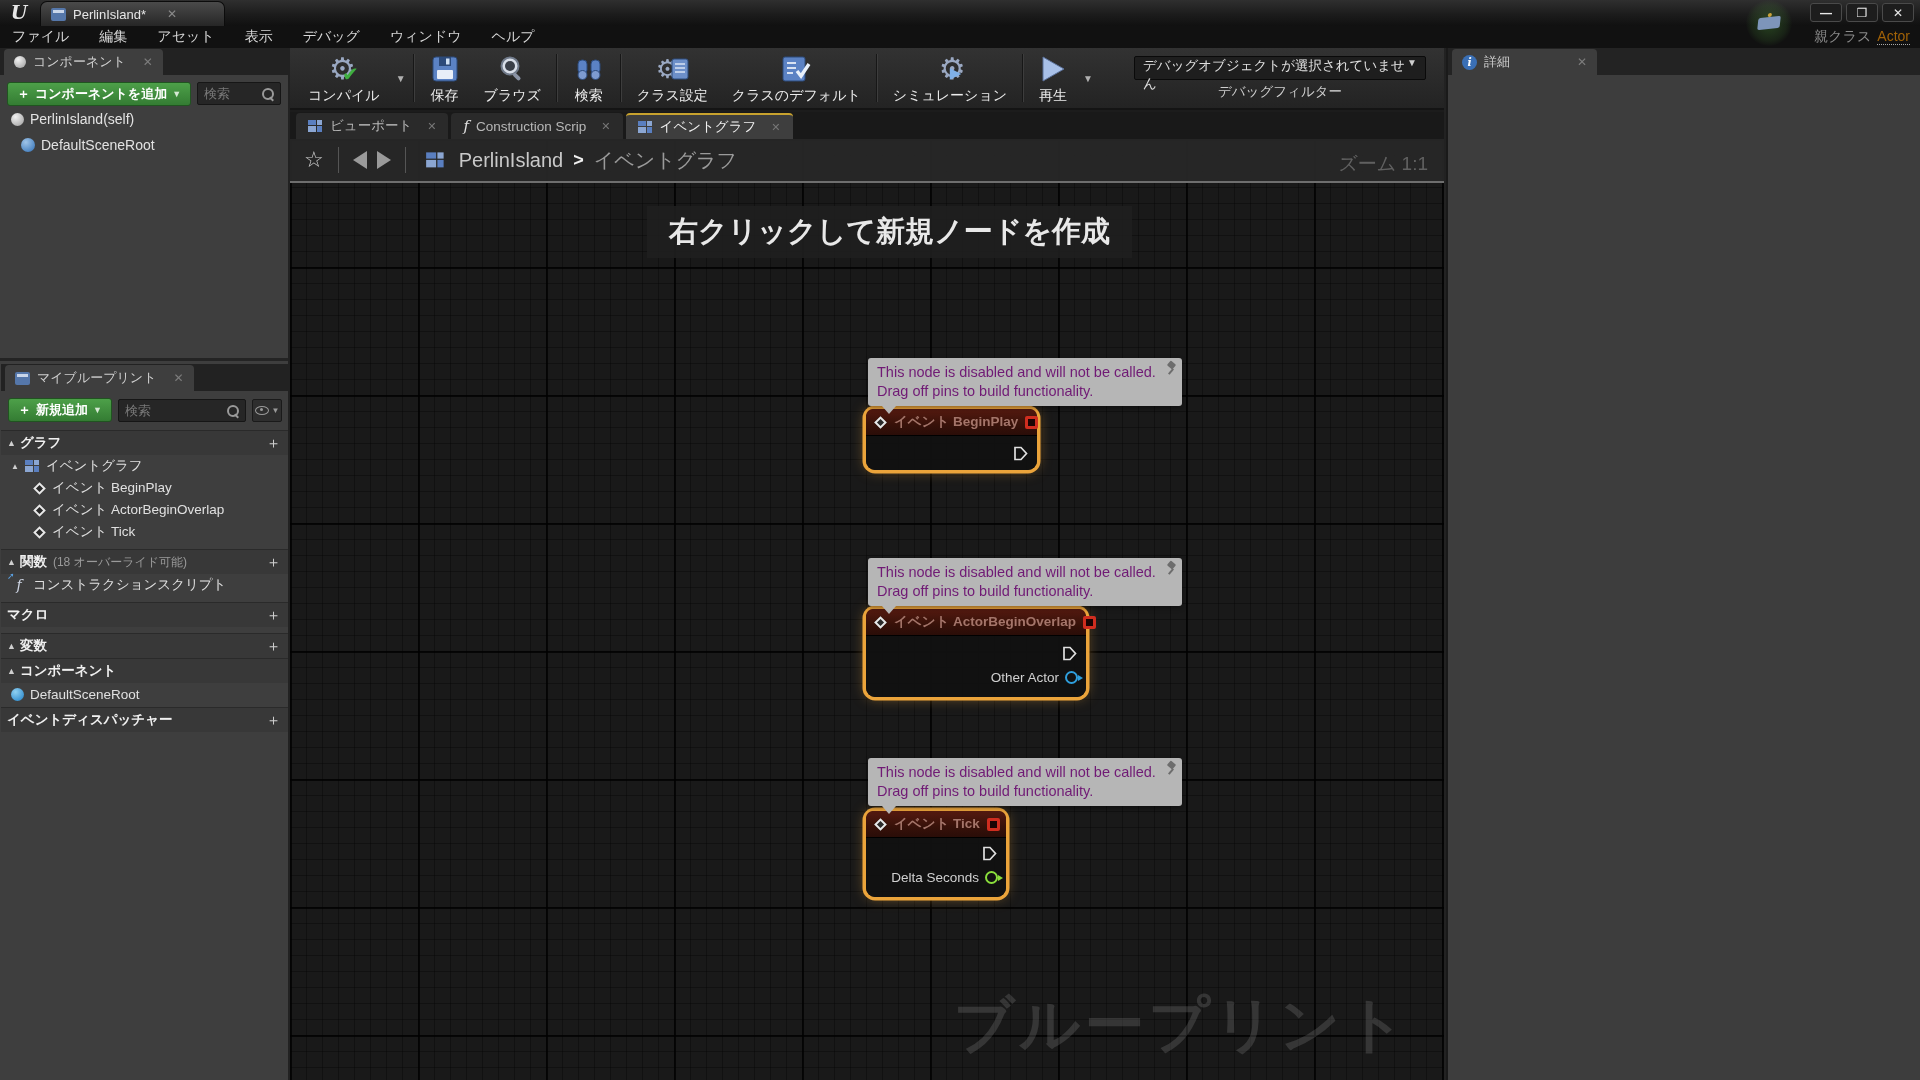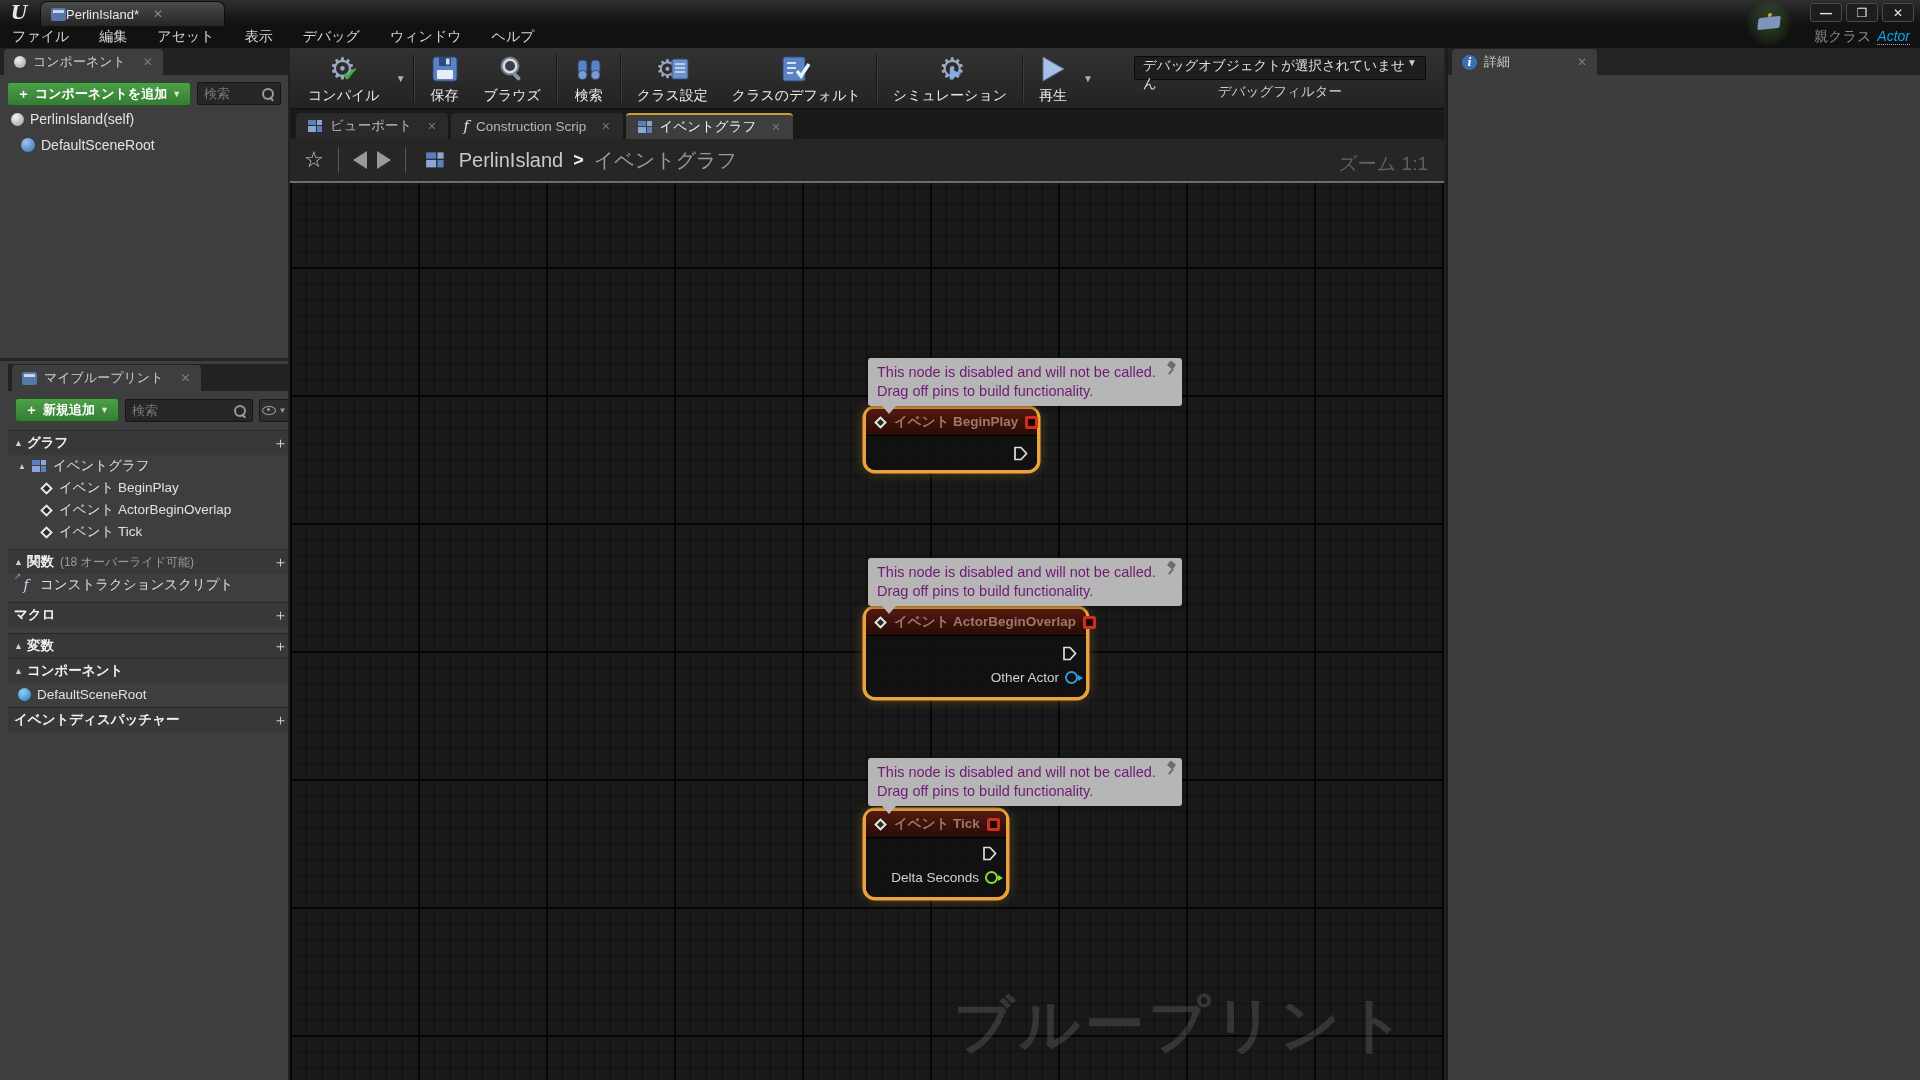"PerlinIsland*" .asset-tab { gap: none -> 7px }
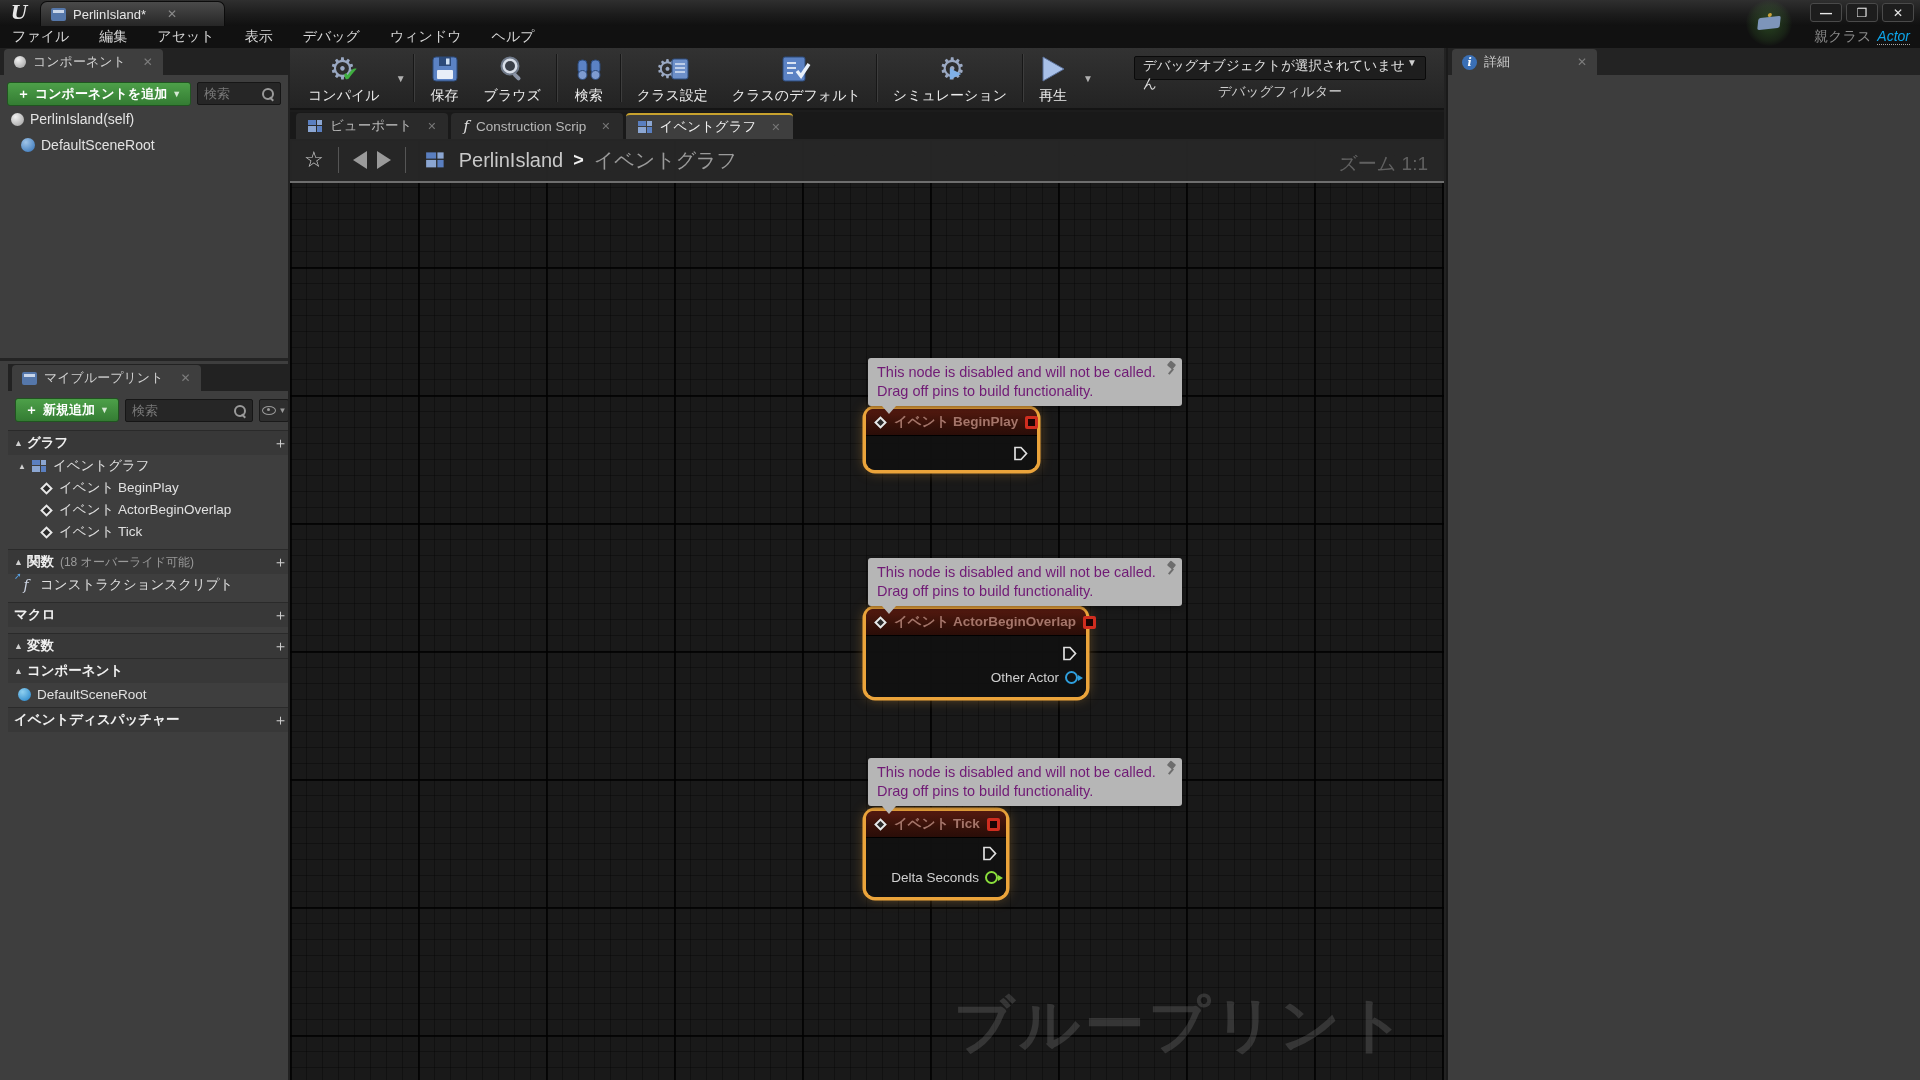"Actor" .parent-class .v { color: #0ea5e9 -> #a16207; font-style: italic -> none }
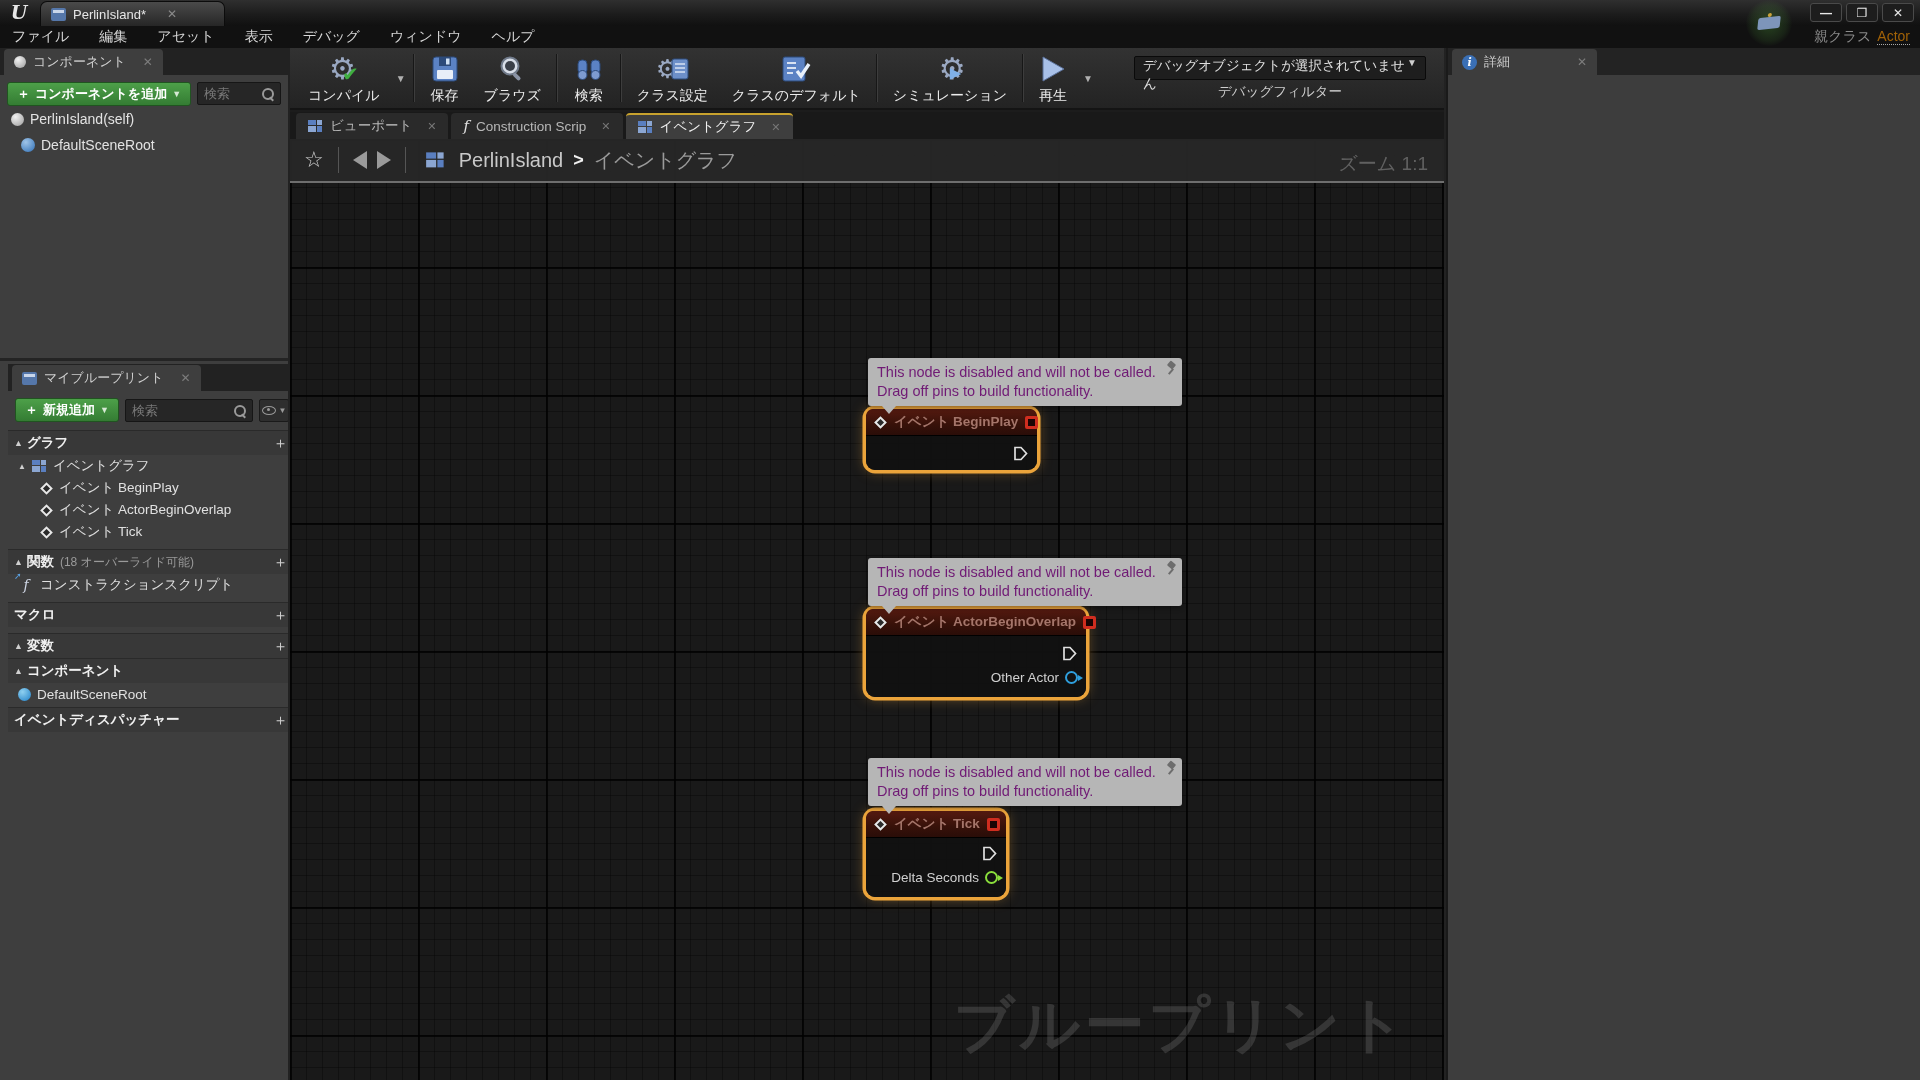"右クリックして新規ノードを作成" div.hint-banner { html: none -> <div>右クリックして新規ノードを作成</div> }
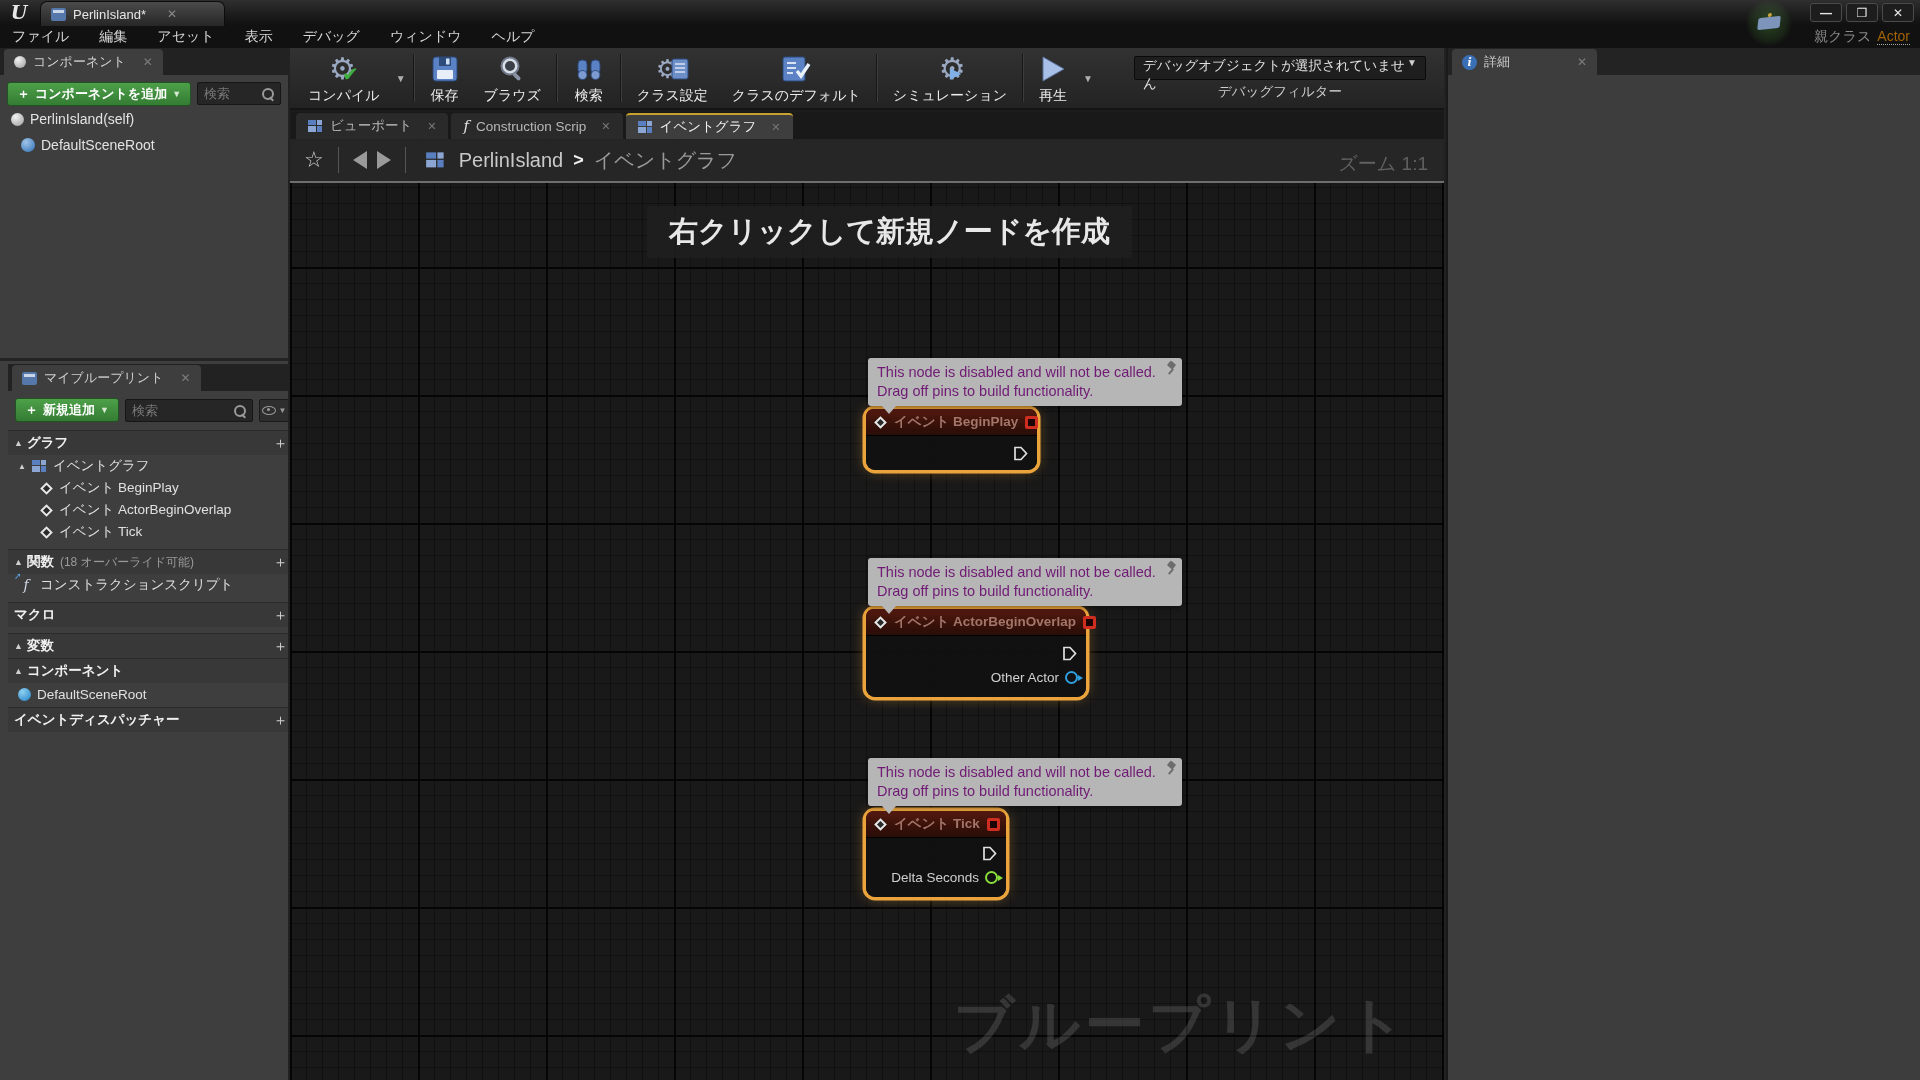"マイブループリント" .mybp-panel { left: 8px -> 1px }
